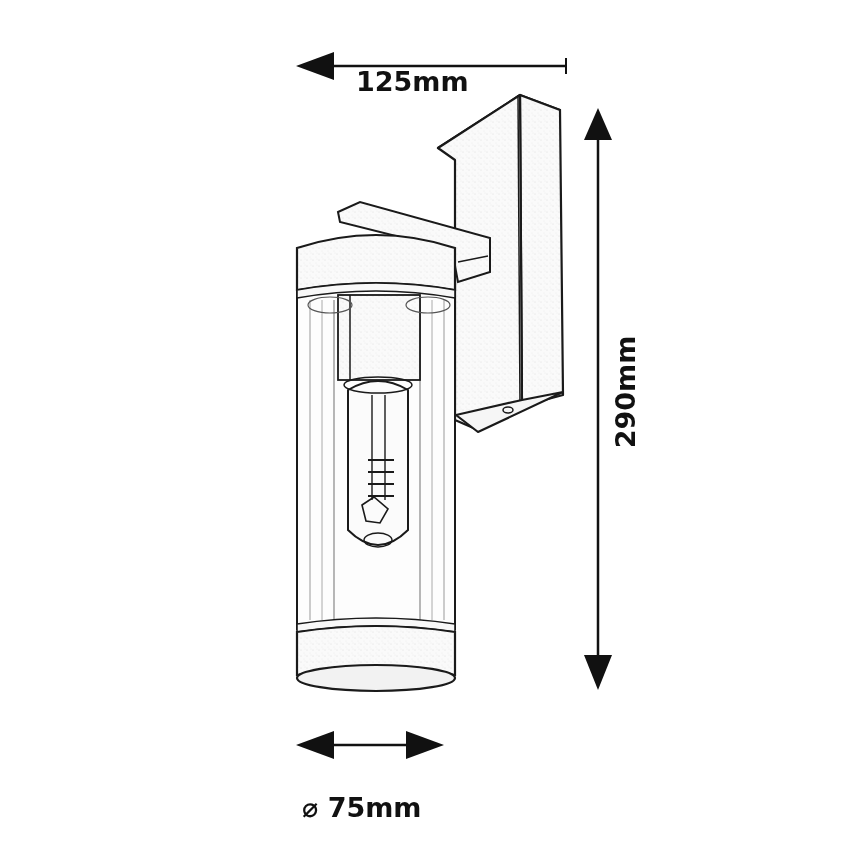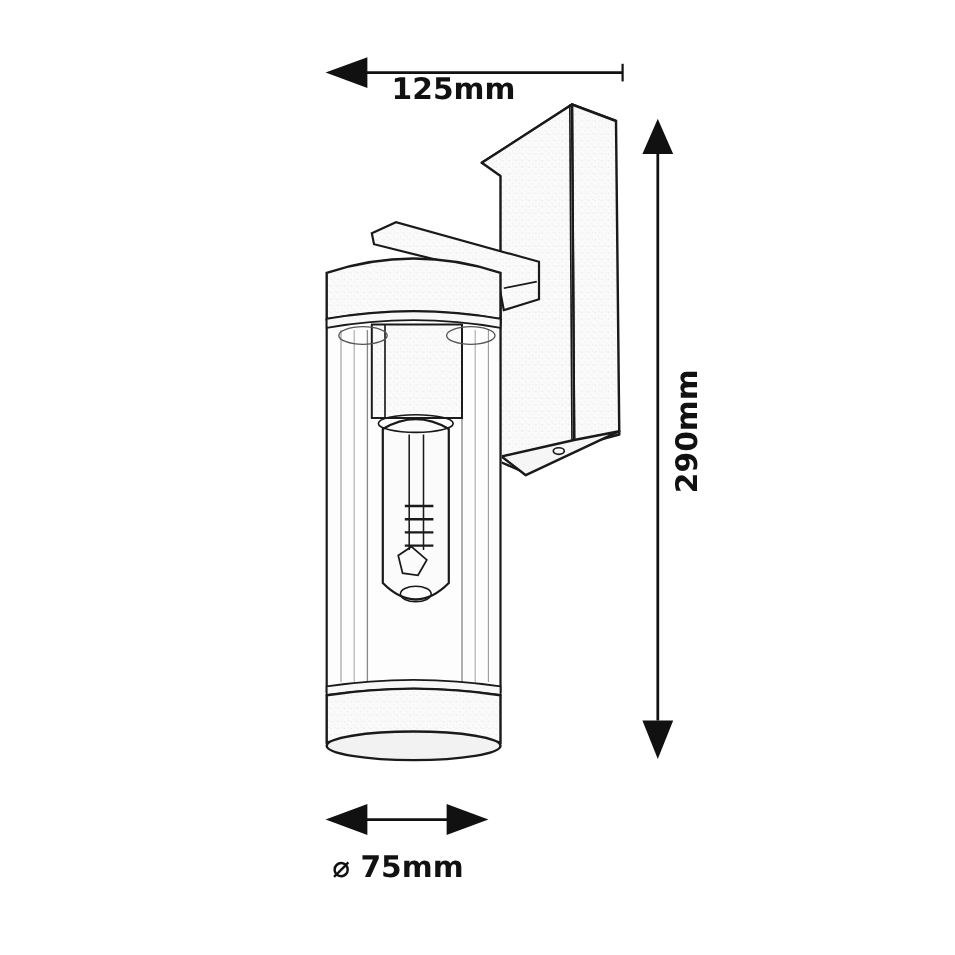"⌀ 75mm" #lbl-diam { top: 775px -> 794px }
